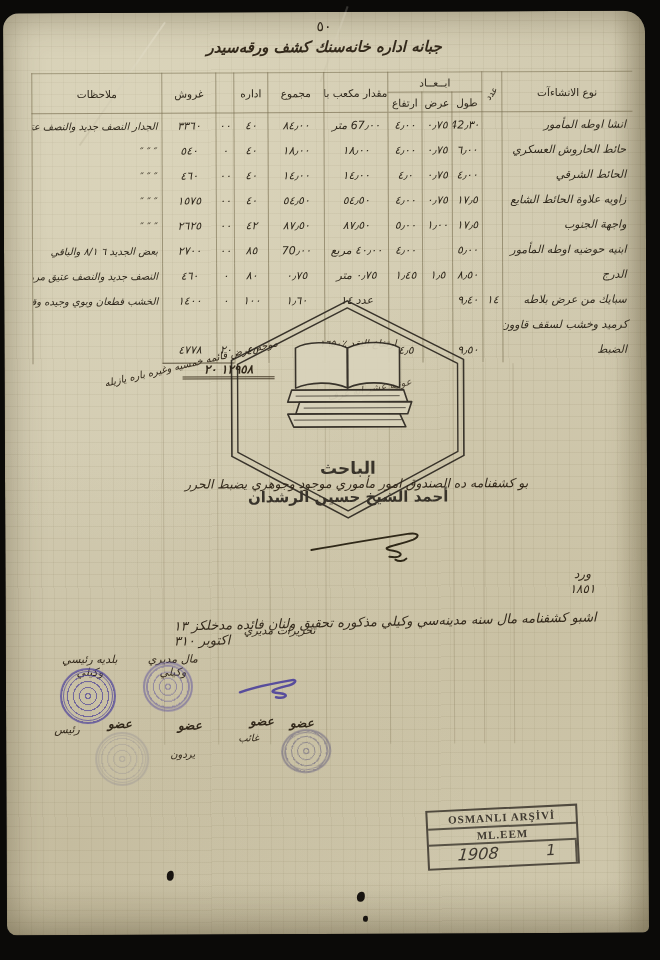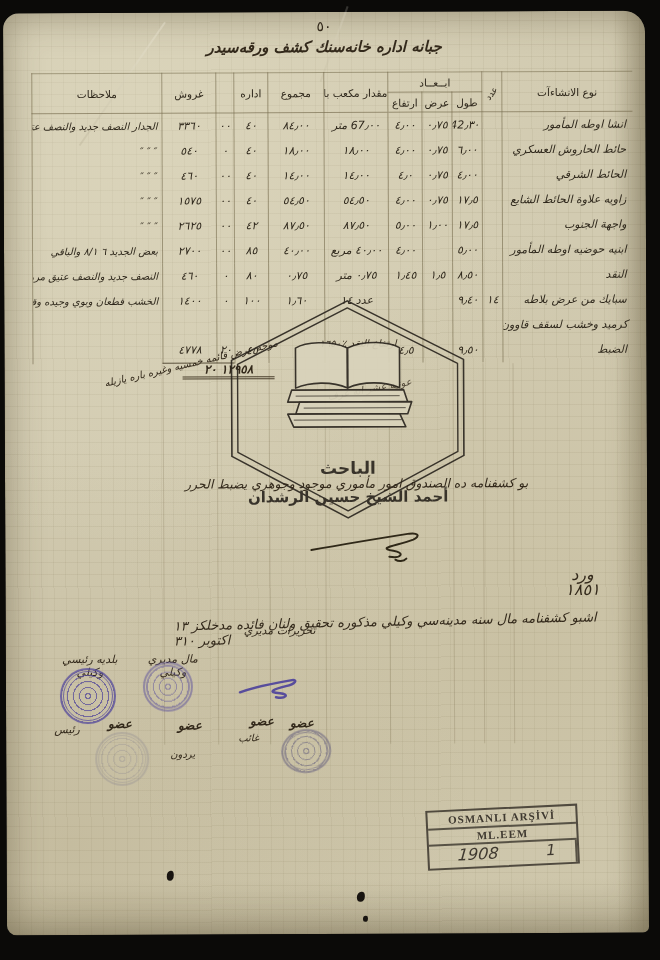"٤٠٫٠٠" td { text: ٤٠ -> 70 }
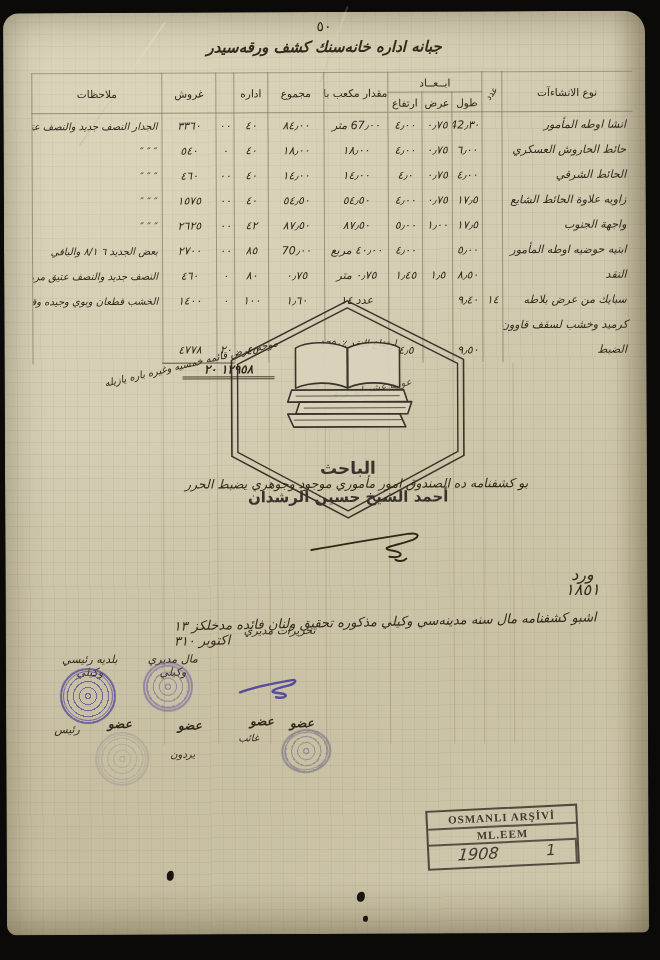"النقد" td.name-col { text: النقد -> الدرج }
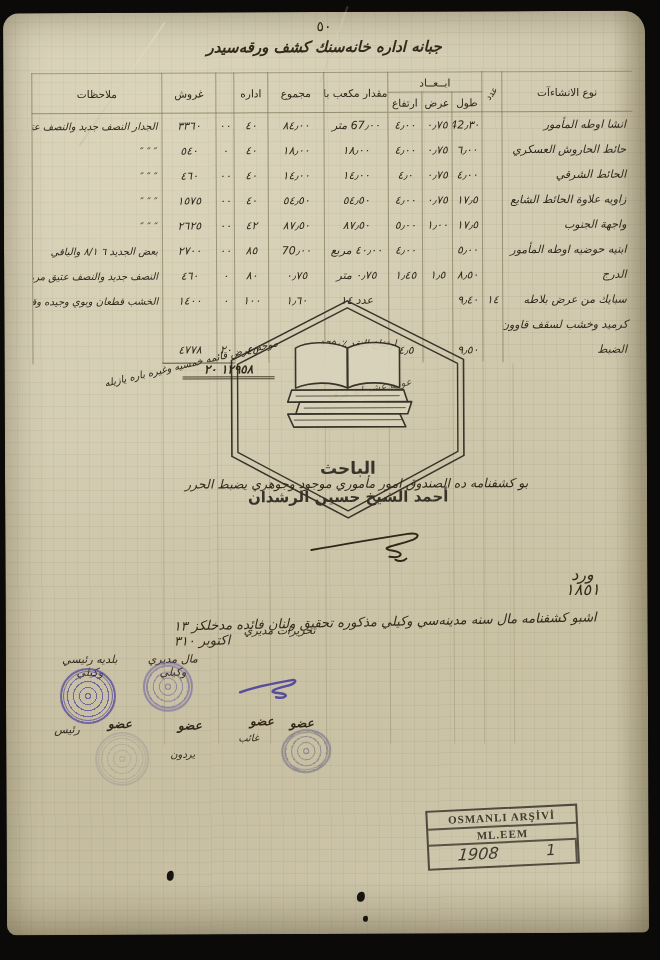"ورد" div.abs { font-size: 16px -> 12px }
